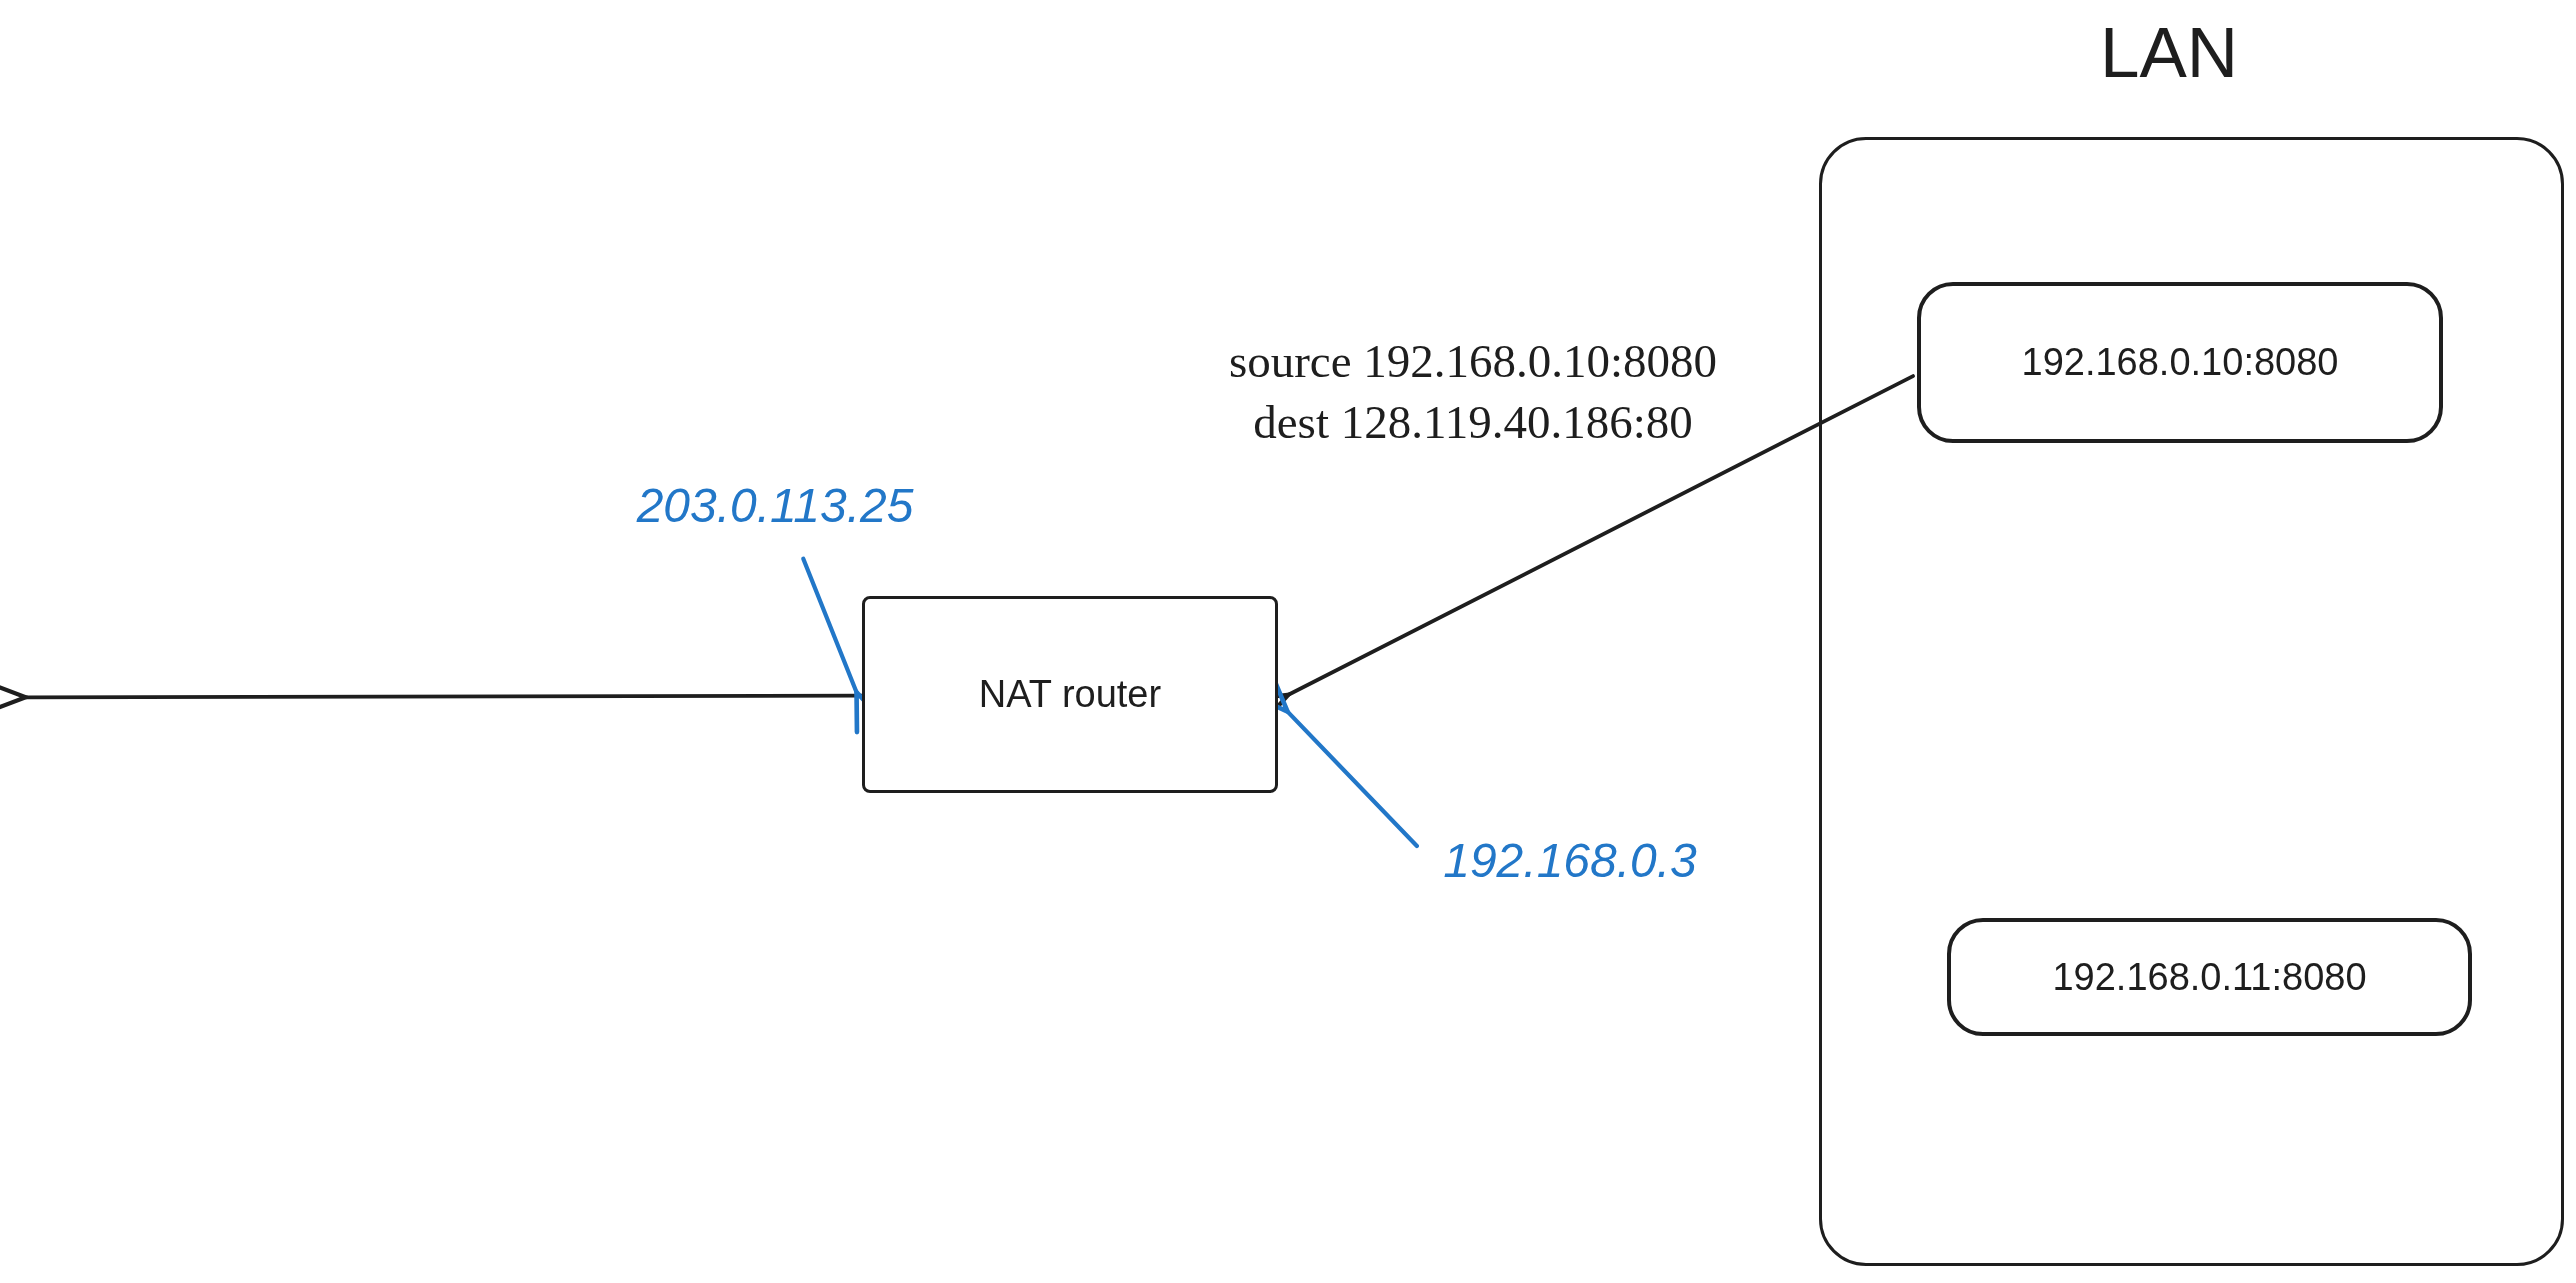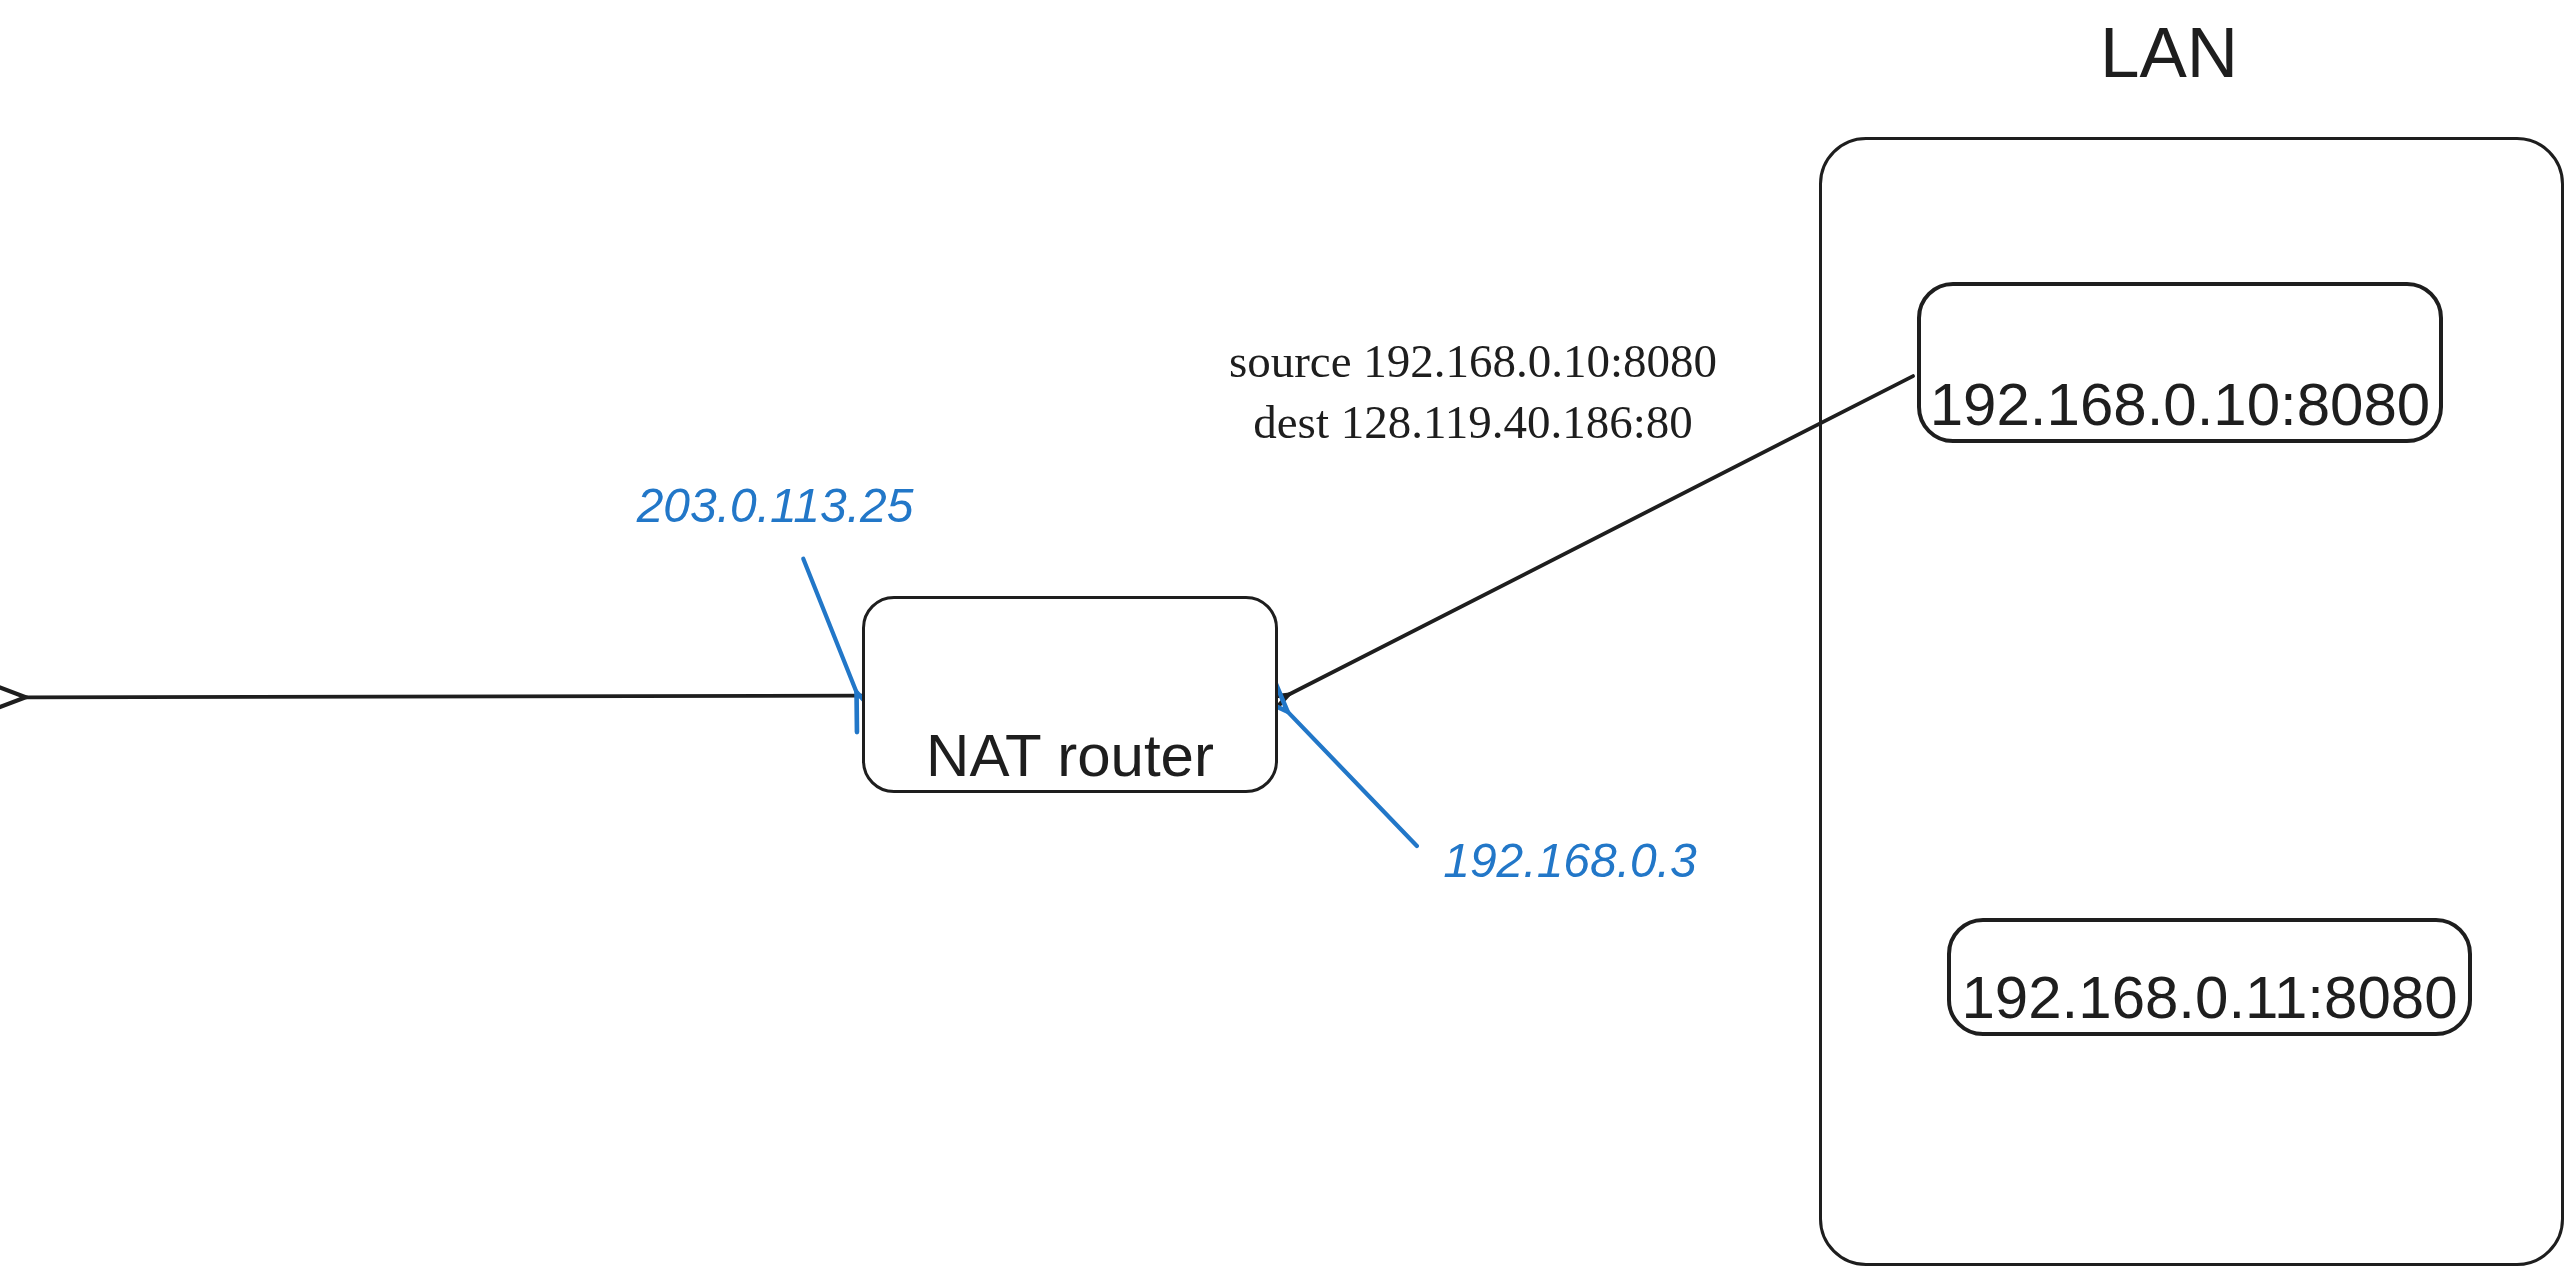"192.168.0.10:8080" .node { align-items: flex-end -> center; font-size: 60px -> 38px }
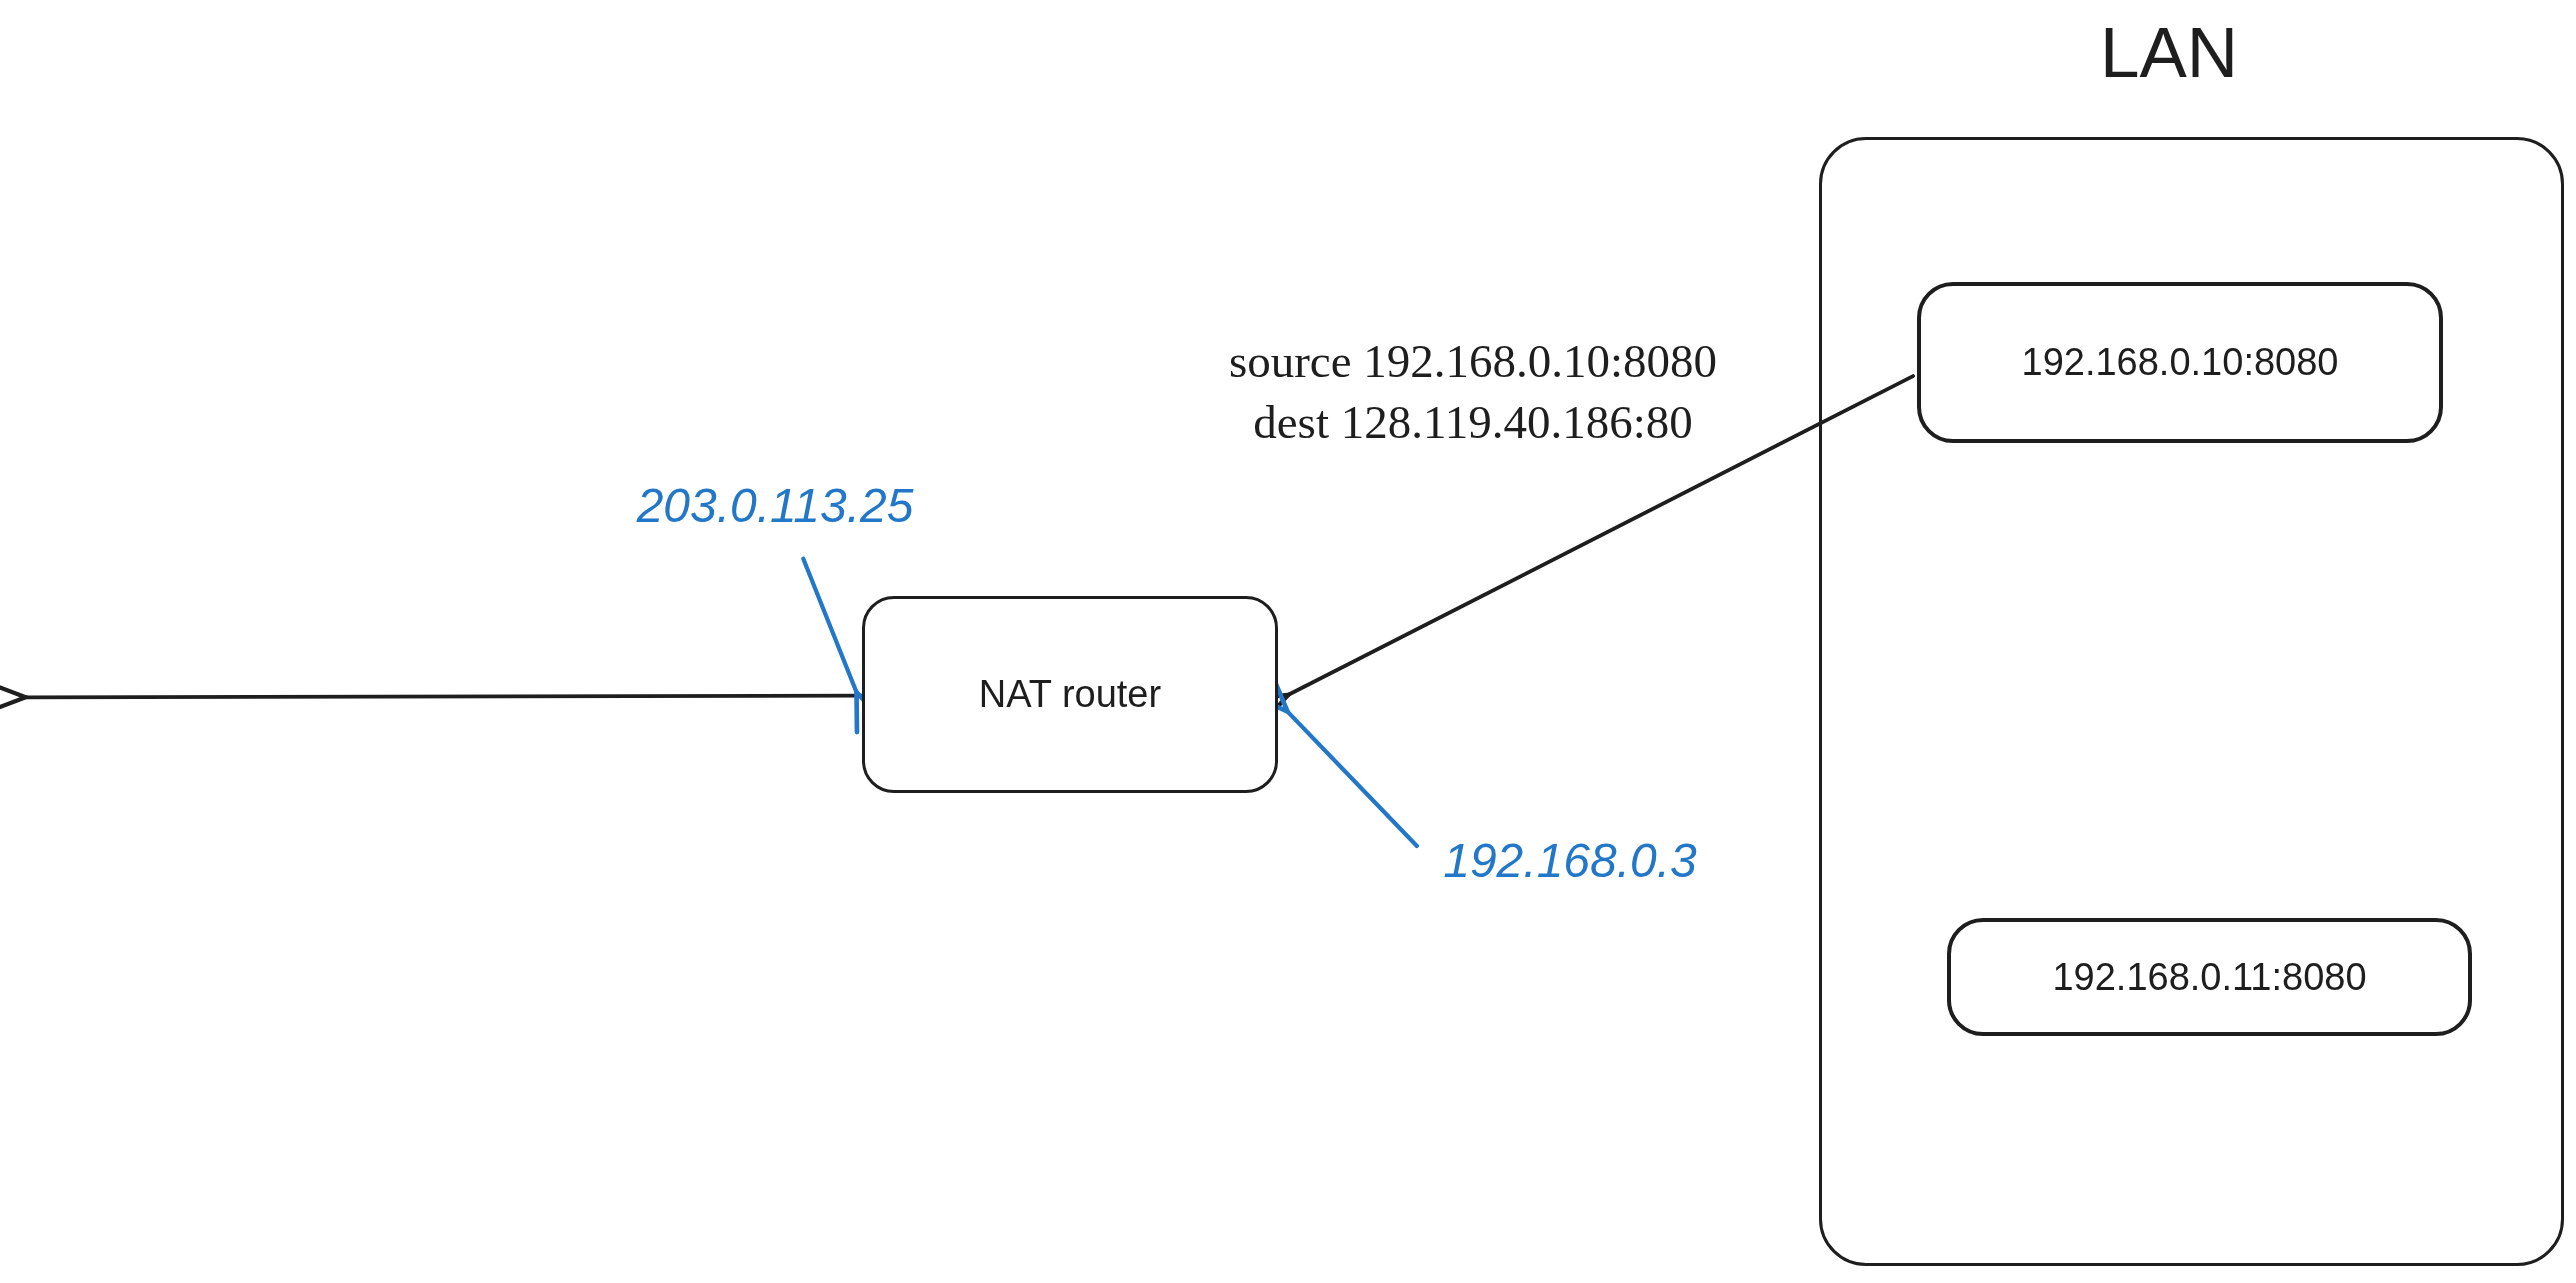"NAT router" .nat { border-radius: 32px -> 8px }
